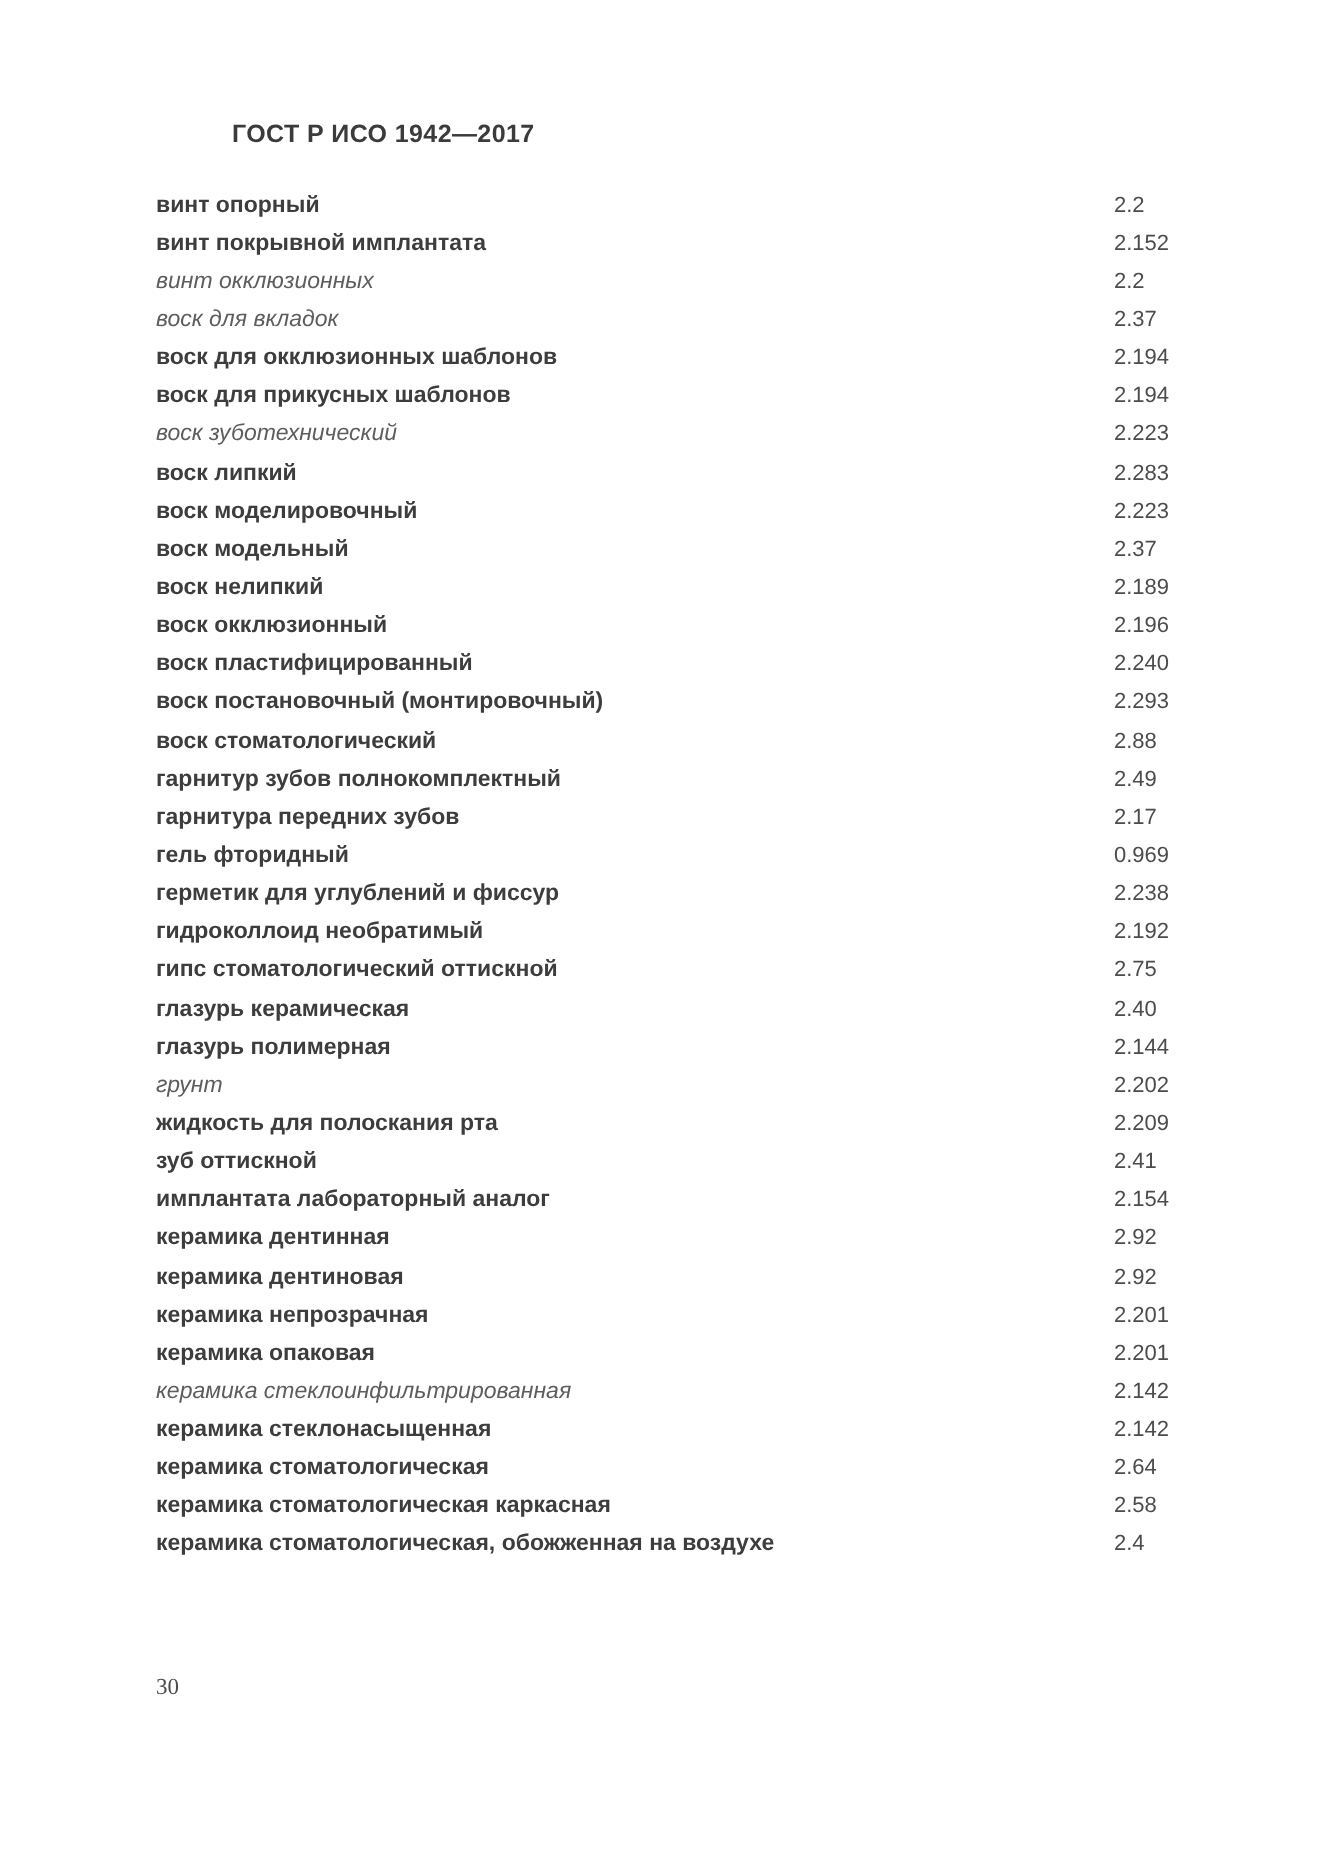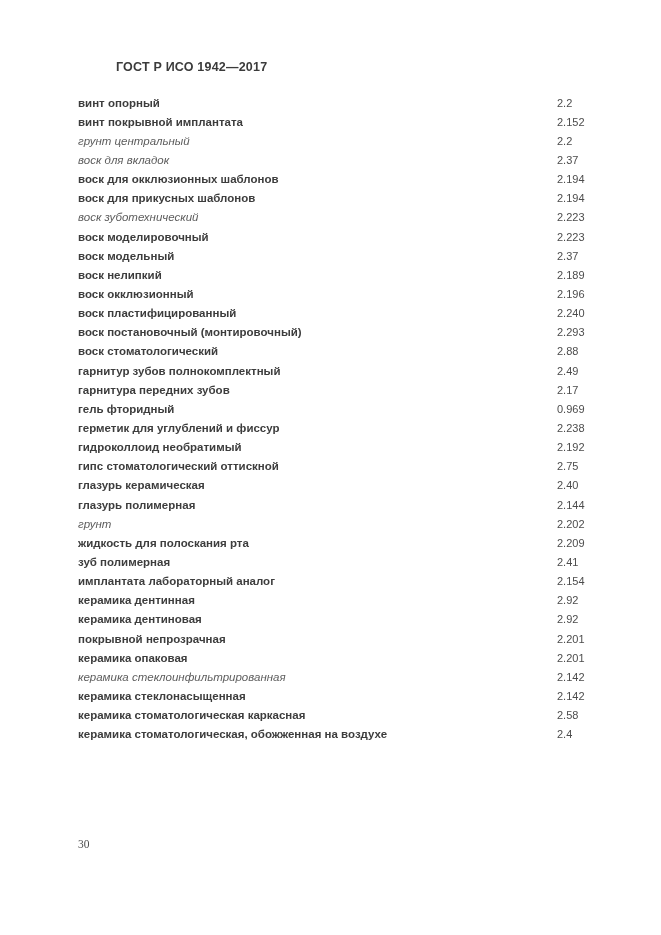"грунт центральный" span.term { text: грунт центральный -> винт окклюзионных }
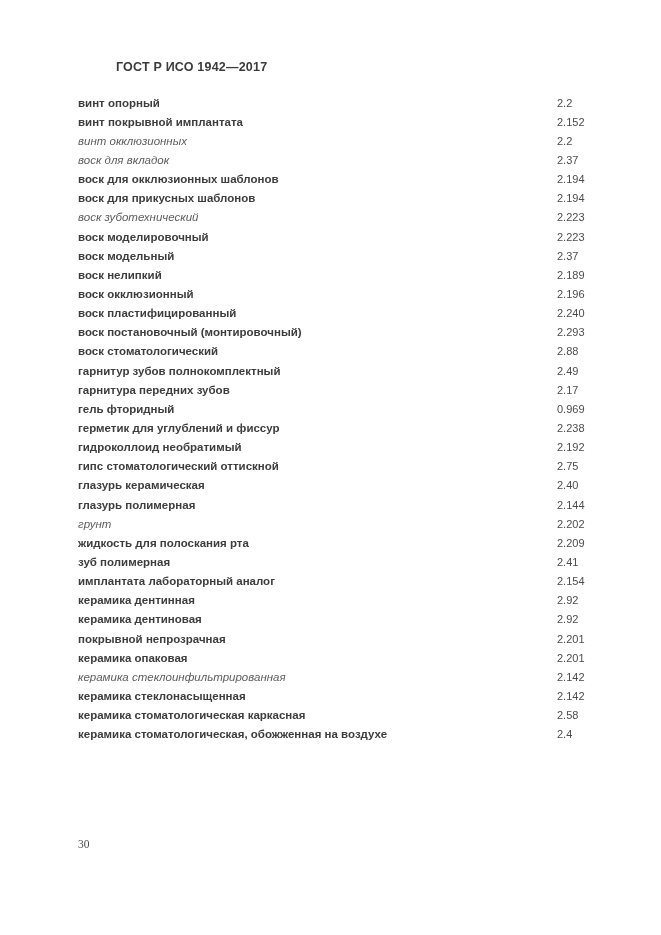"воск липкий" div.index-row { html: none -> <div> <span>воск липкий</span> <span>2.283</span> </div> }
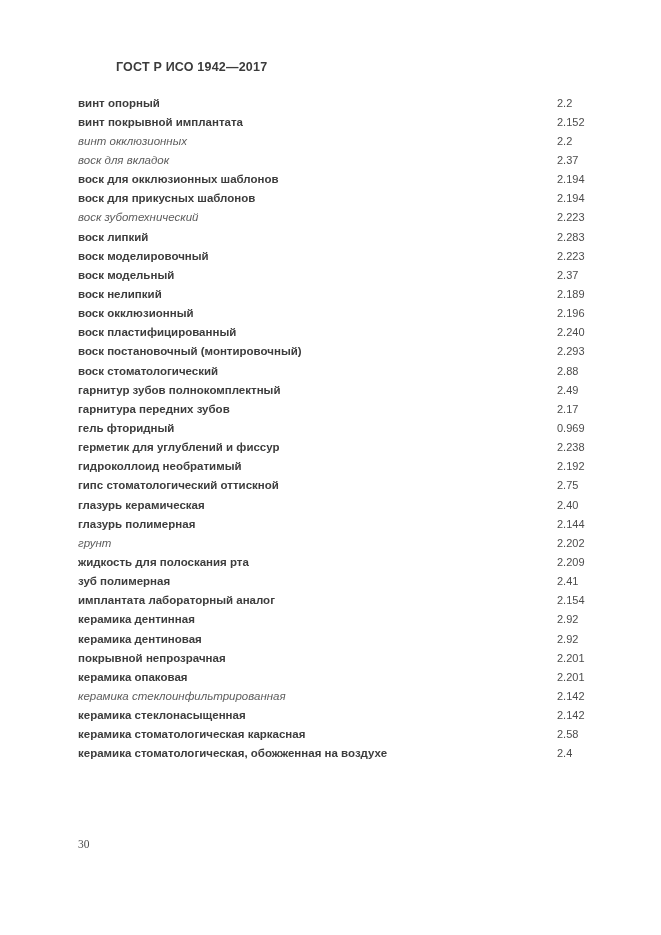"зуб полимерная" span.term { text: полимерная -> оттискной }
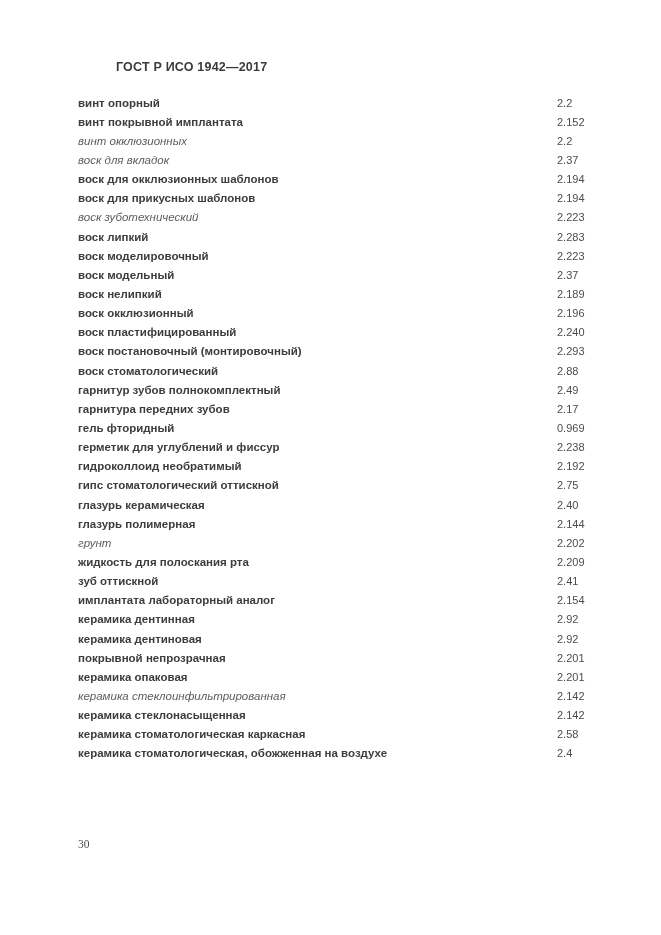"покрывной непрозрачная" span.term { text: покрывной -> керамика }
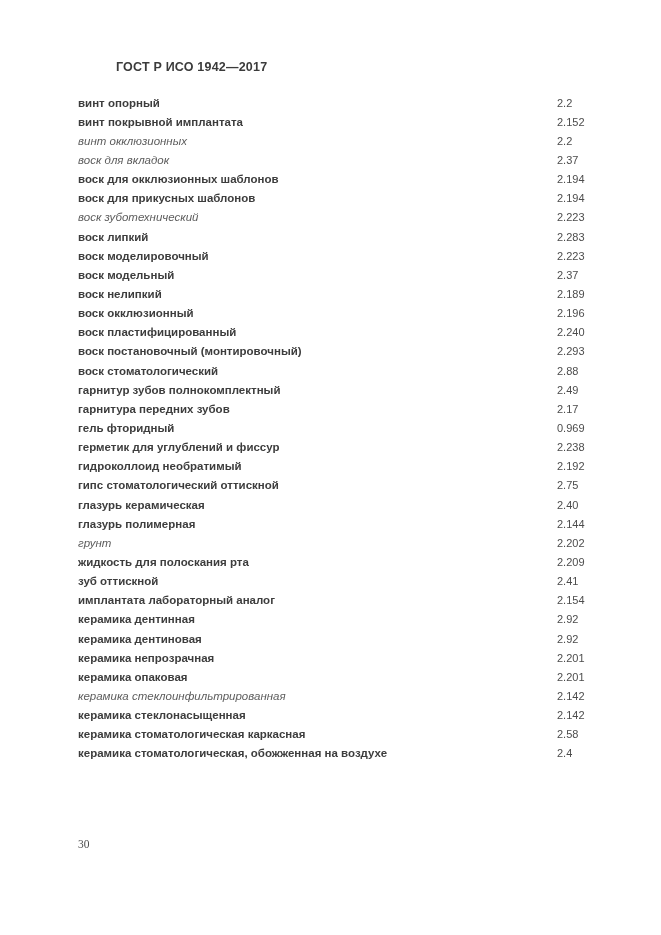"керамика стоматологическая" div.index-row { html: none -> <div> <span>керамика стоматологическая</span> <span>2.64</span> </div> }
